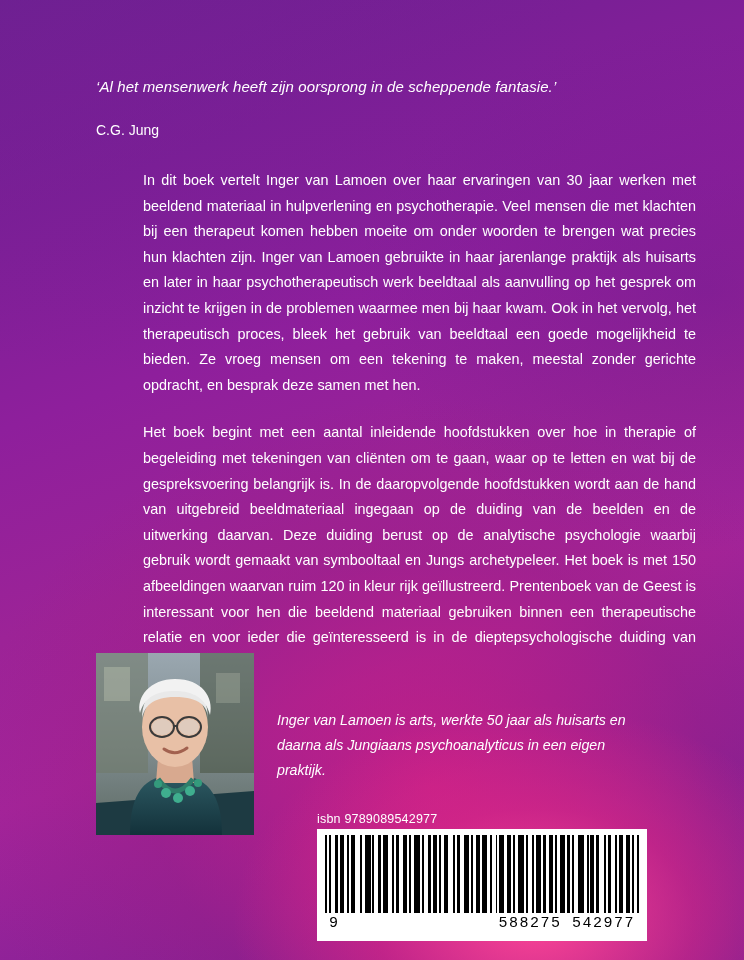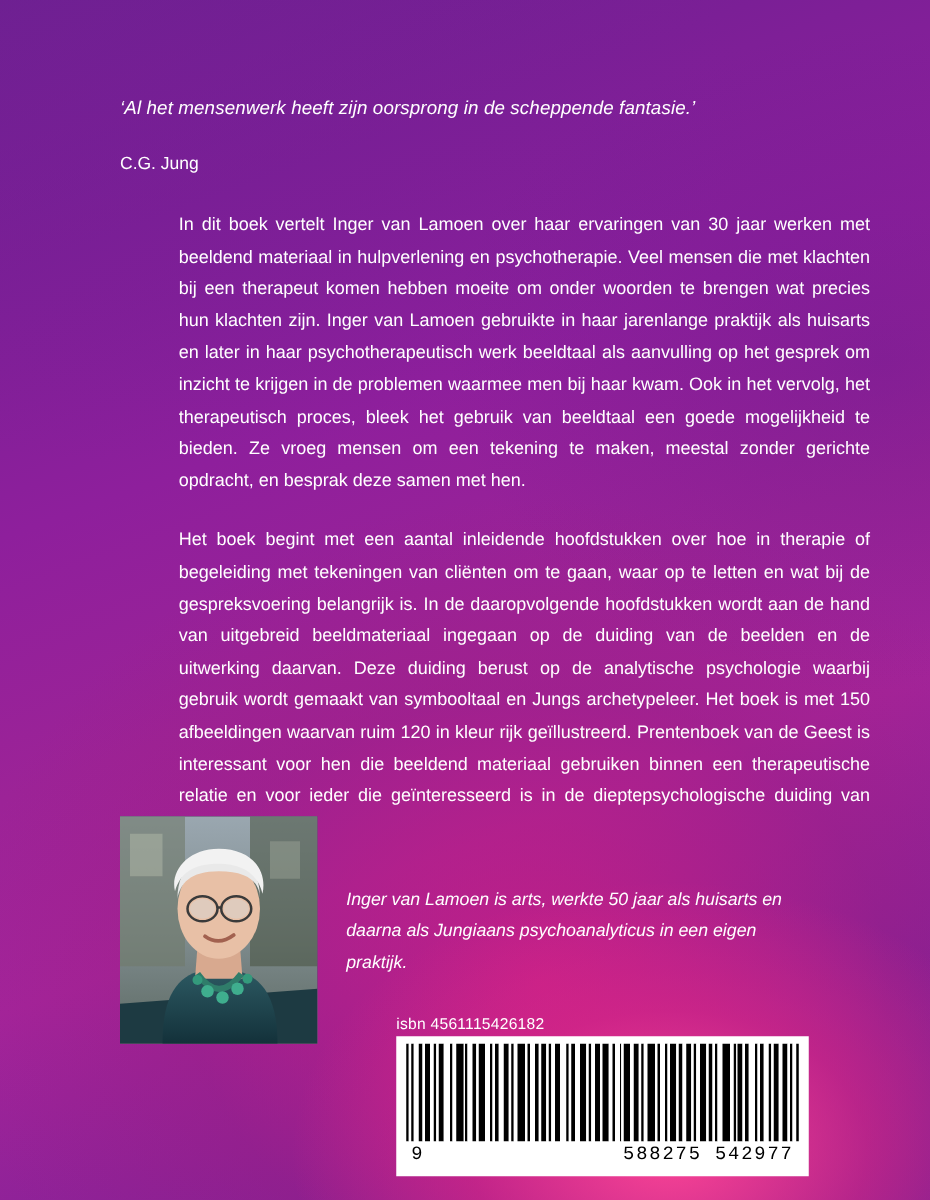"isbn 4561115426182" div.isbn-text { text: 4561115426182 -> 9789089542977 }
